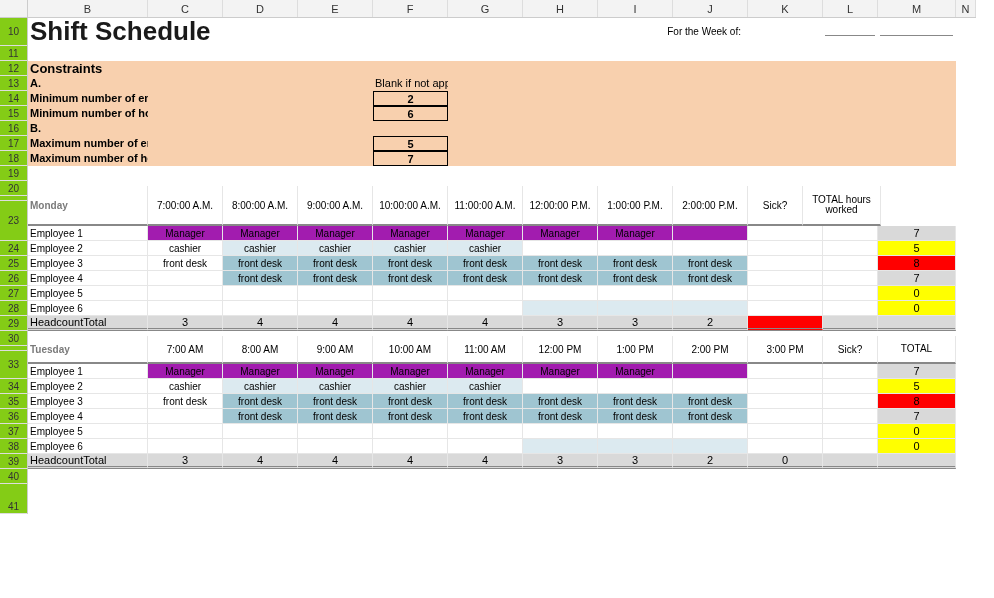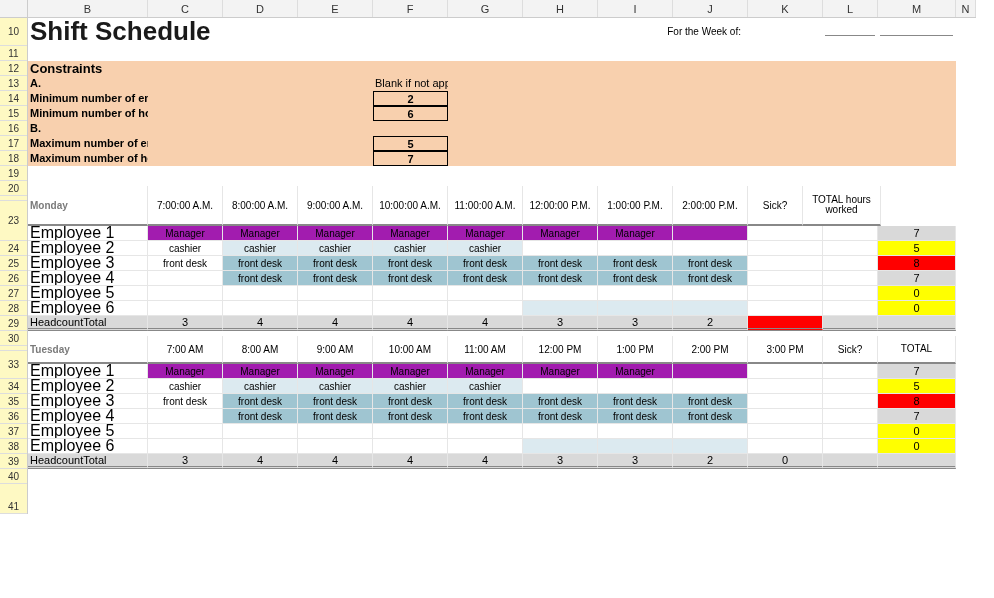"10" .row-headers { background: #fef9c3 -> #84cc16 }
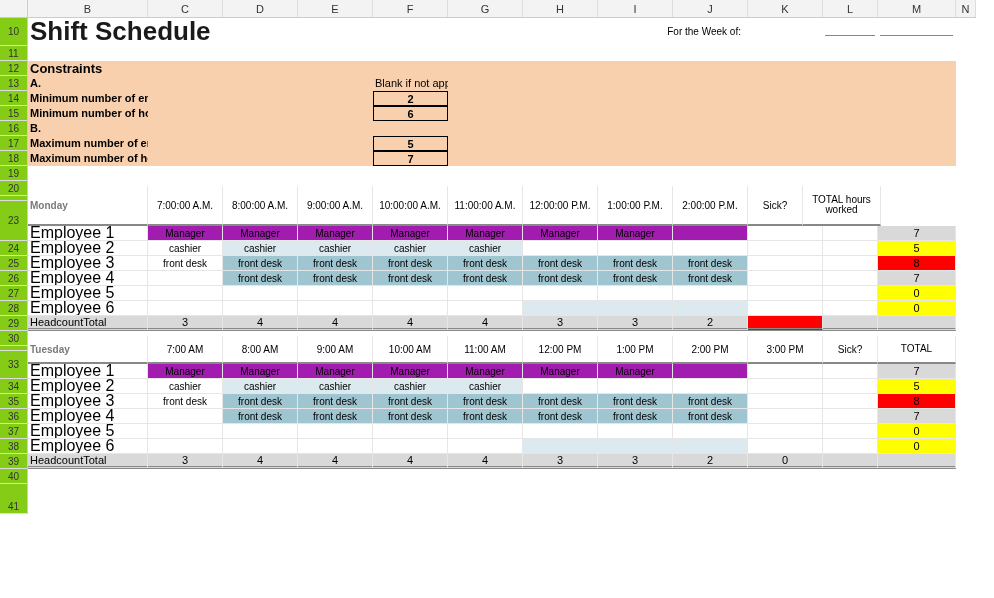"Employee 1" .emp-label { font-size: 16px -> 10px }
